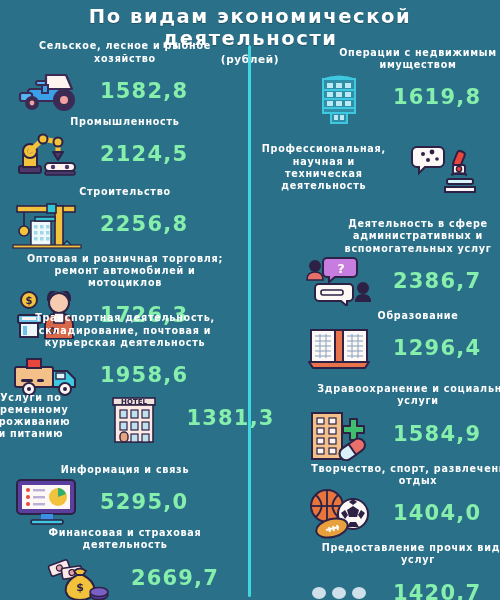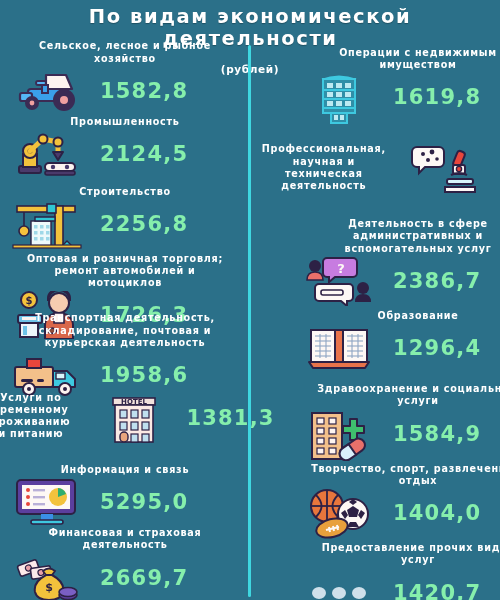"(рублей)" .subtitle { margin-top: 12px -> 2px }
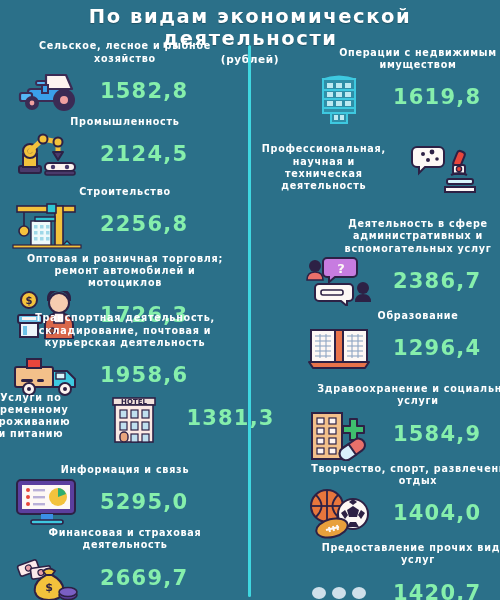"Финансовая и страховая деятельность" div.item { align-items: none -> center }
